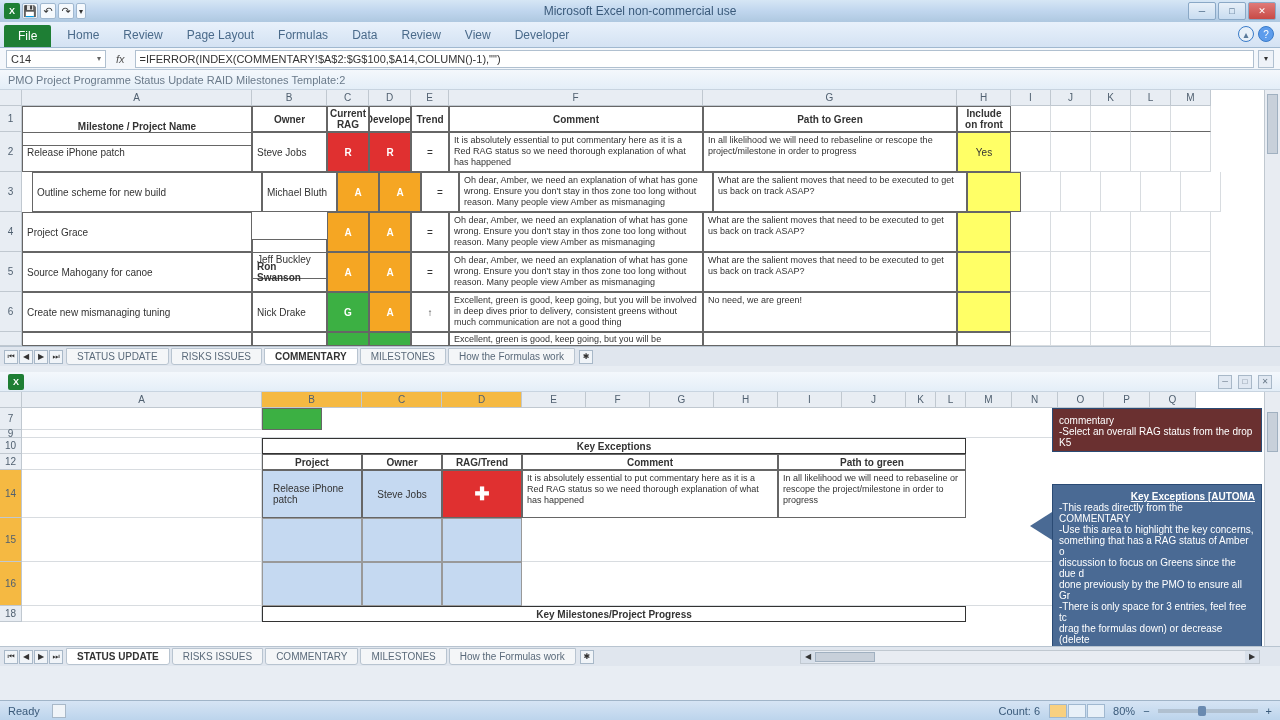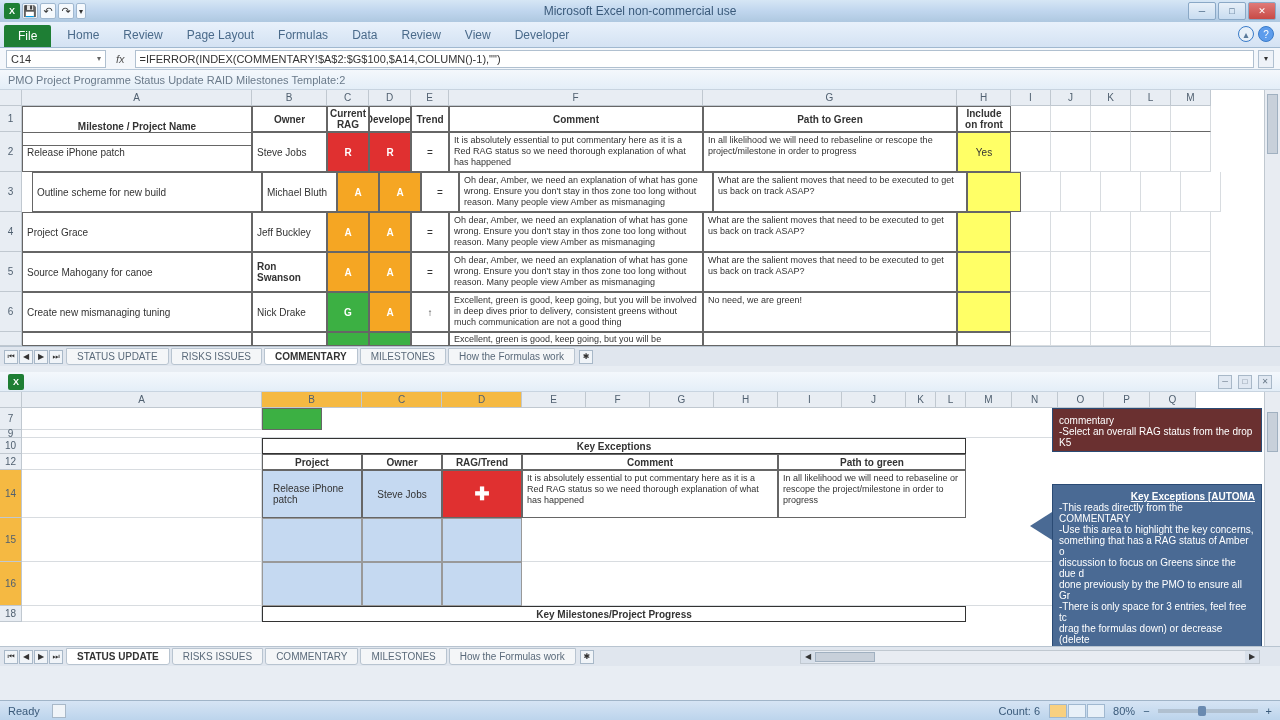"Jeff Buckley" div.cell { margin-top: none -> 27px }
